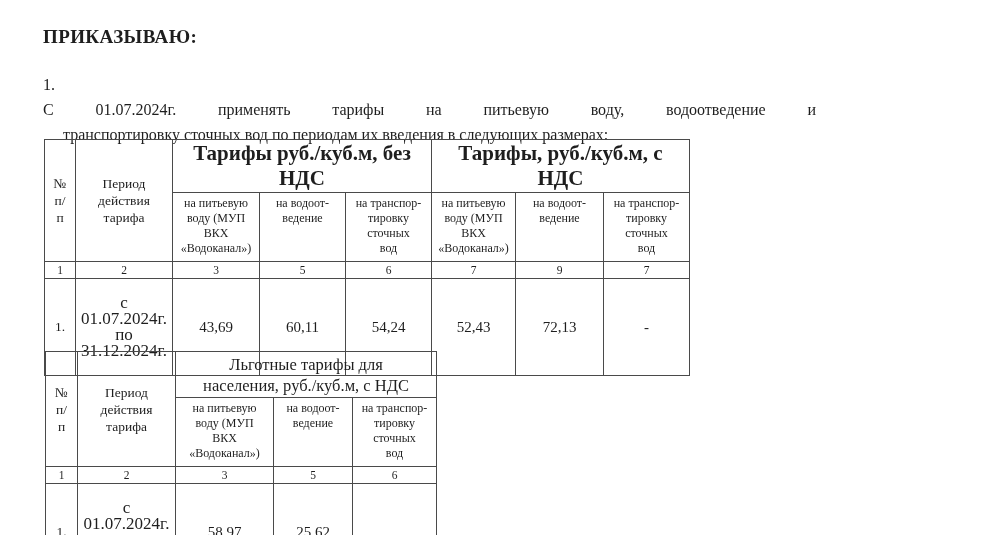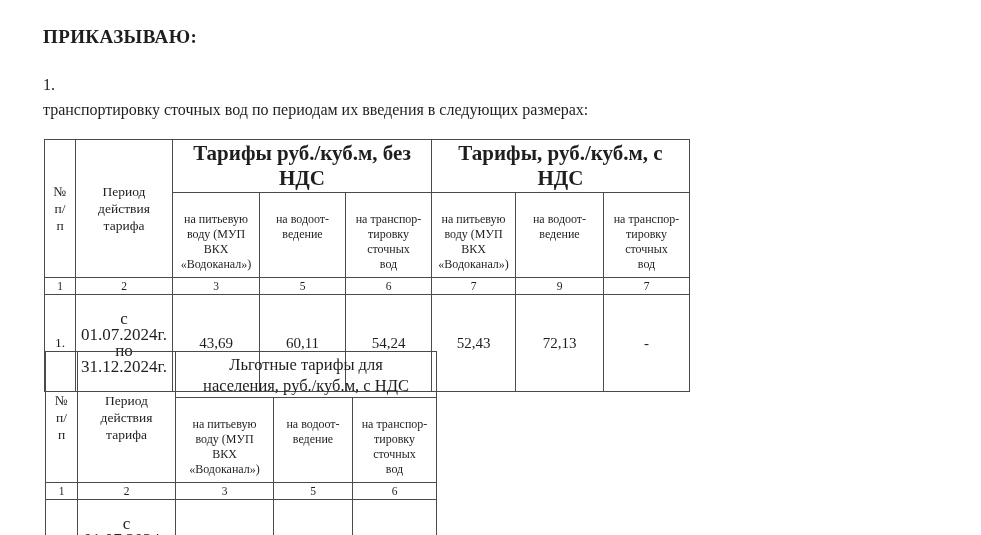"С 01.07.2024г. применять тарифы на" span.line-just { html: none -> <span>С 01.07.2024г. применять тарифы на питьевую воду, водоотведение и</span> }
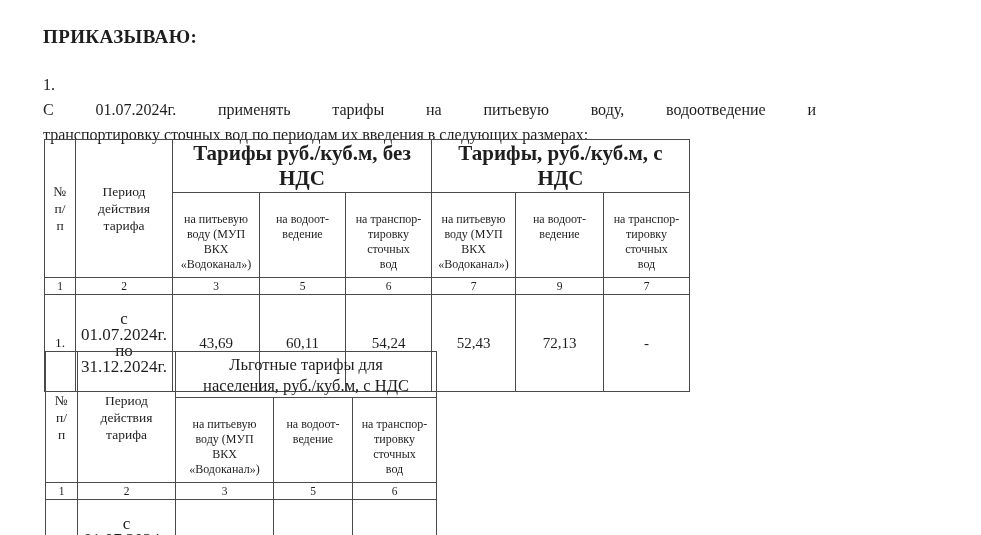"транспортировку сточных вод по периодам" .line-normal { margin-left: none -> 20px }
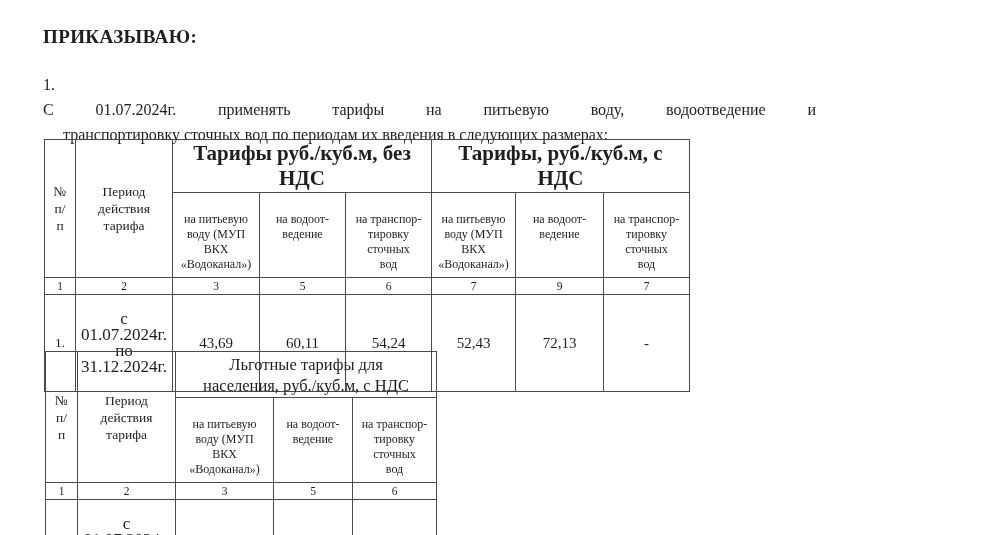"на питьевую" .sub { padding-top: 19px -> 3px }
